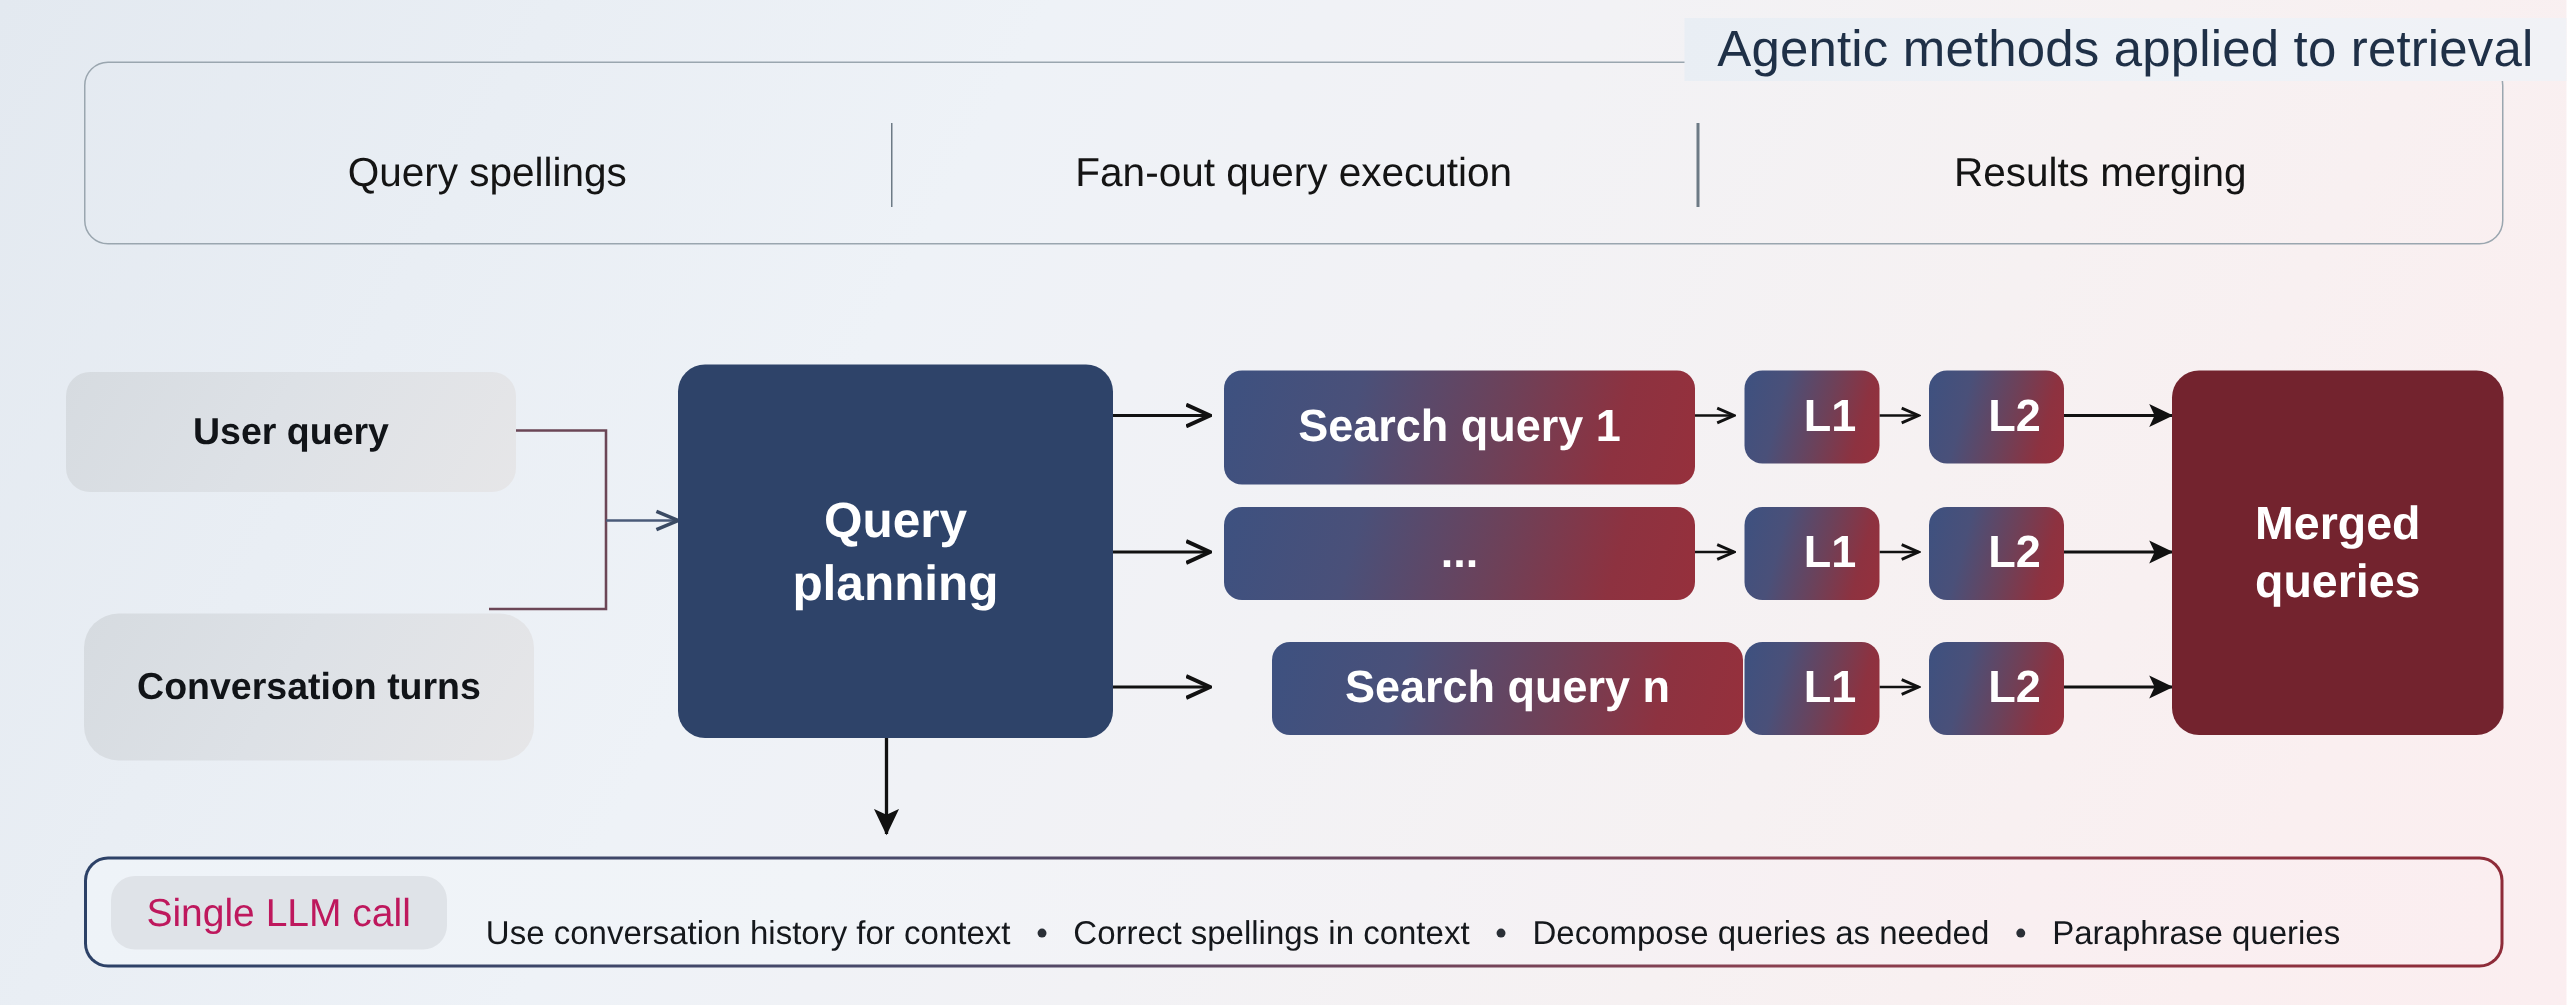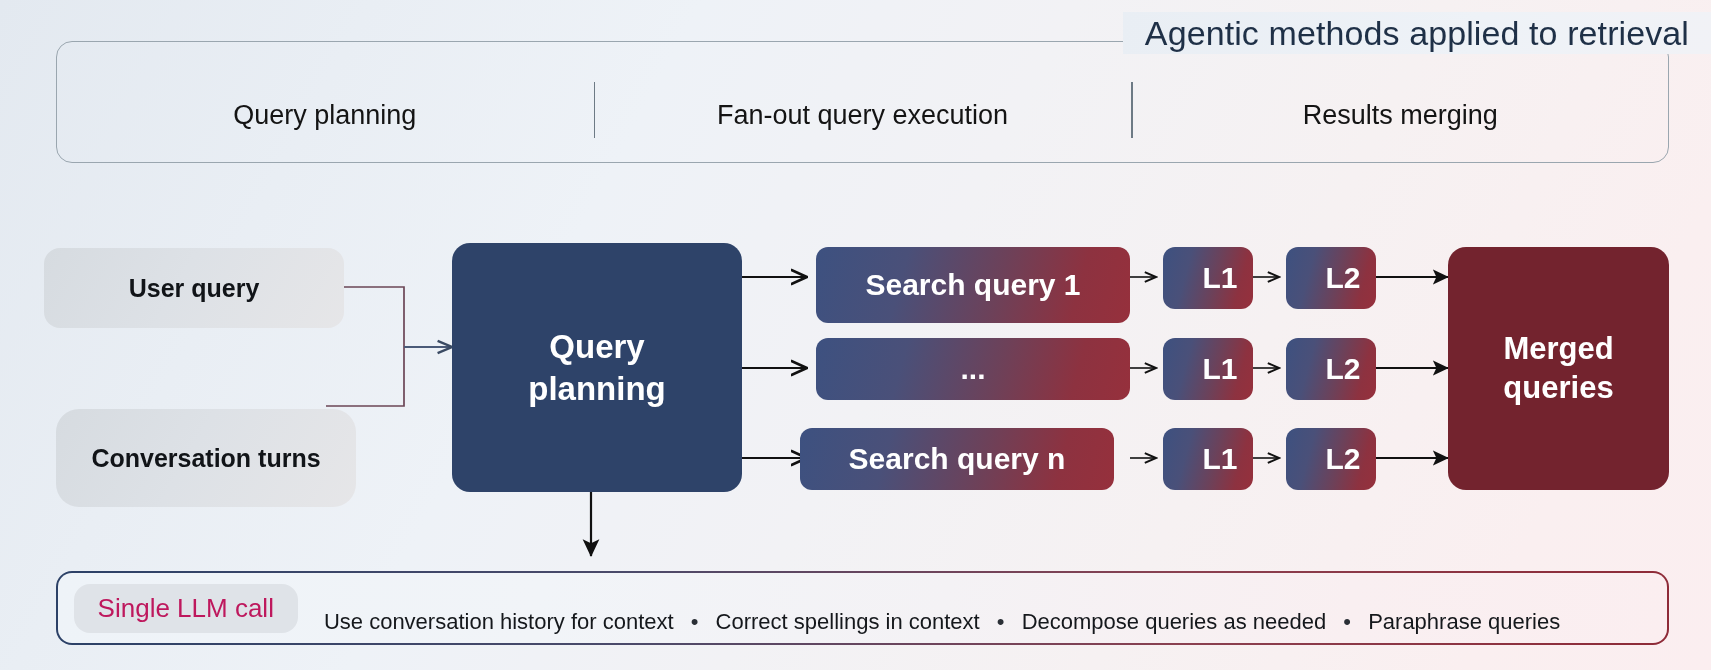"Query planning" span { text: planning -> spellings }
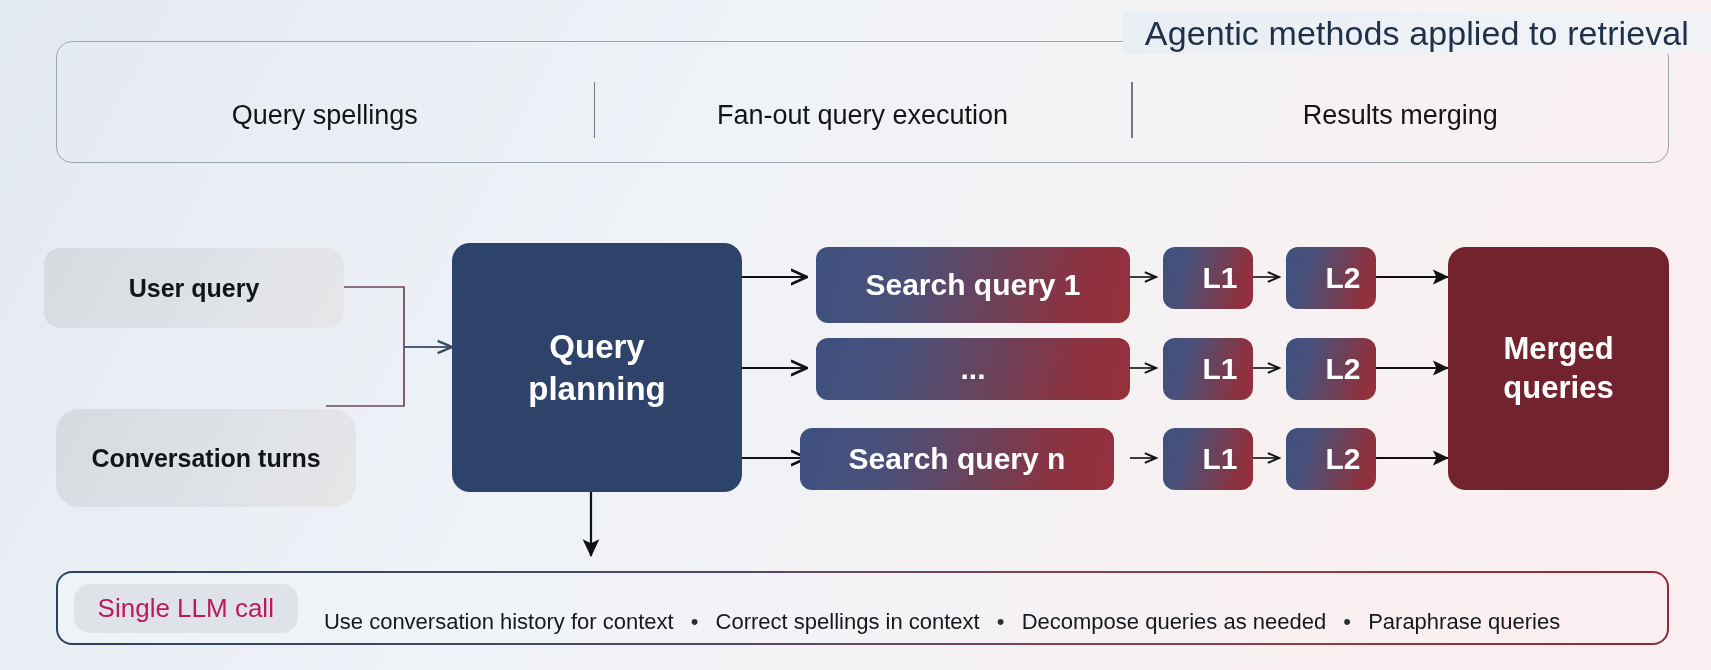"Search query n" div.box { left: 800px -> 848px }
